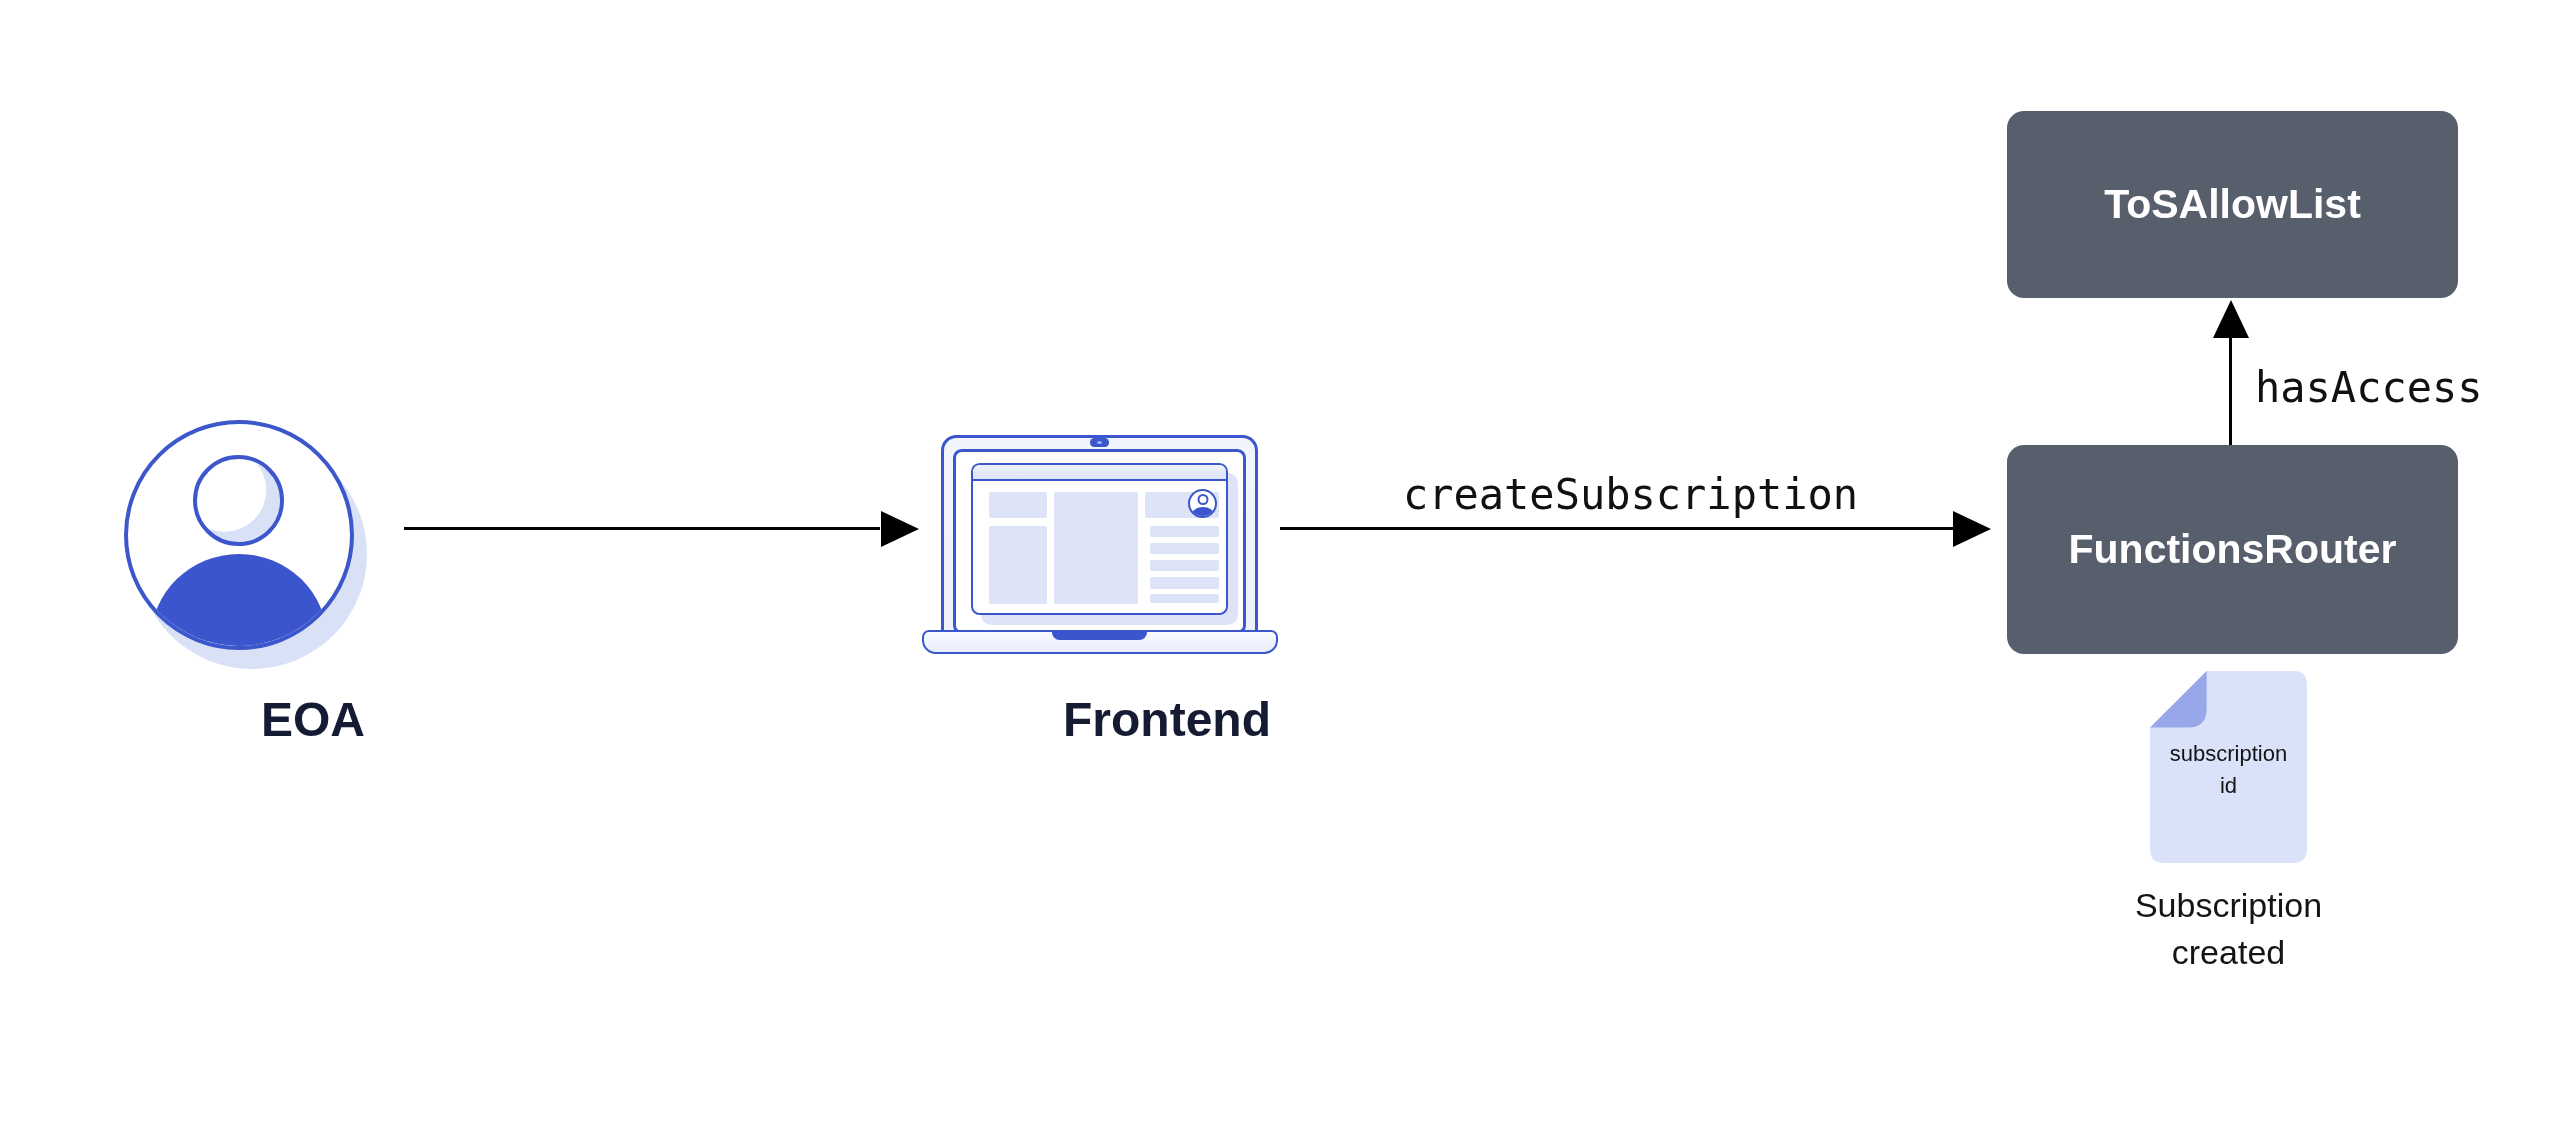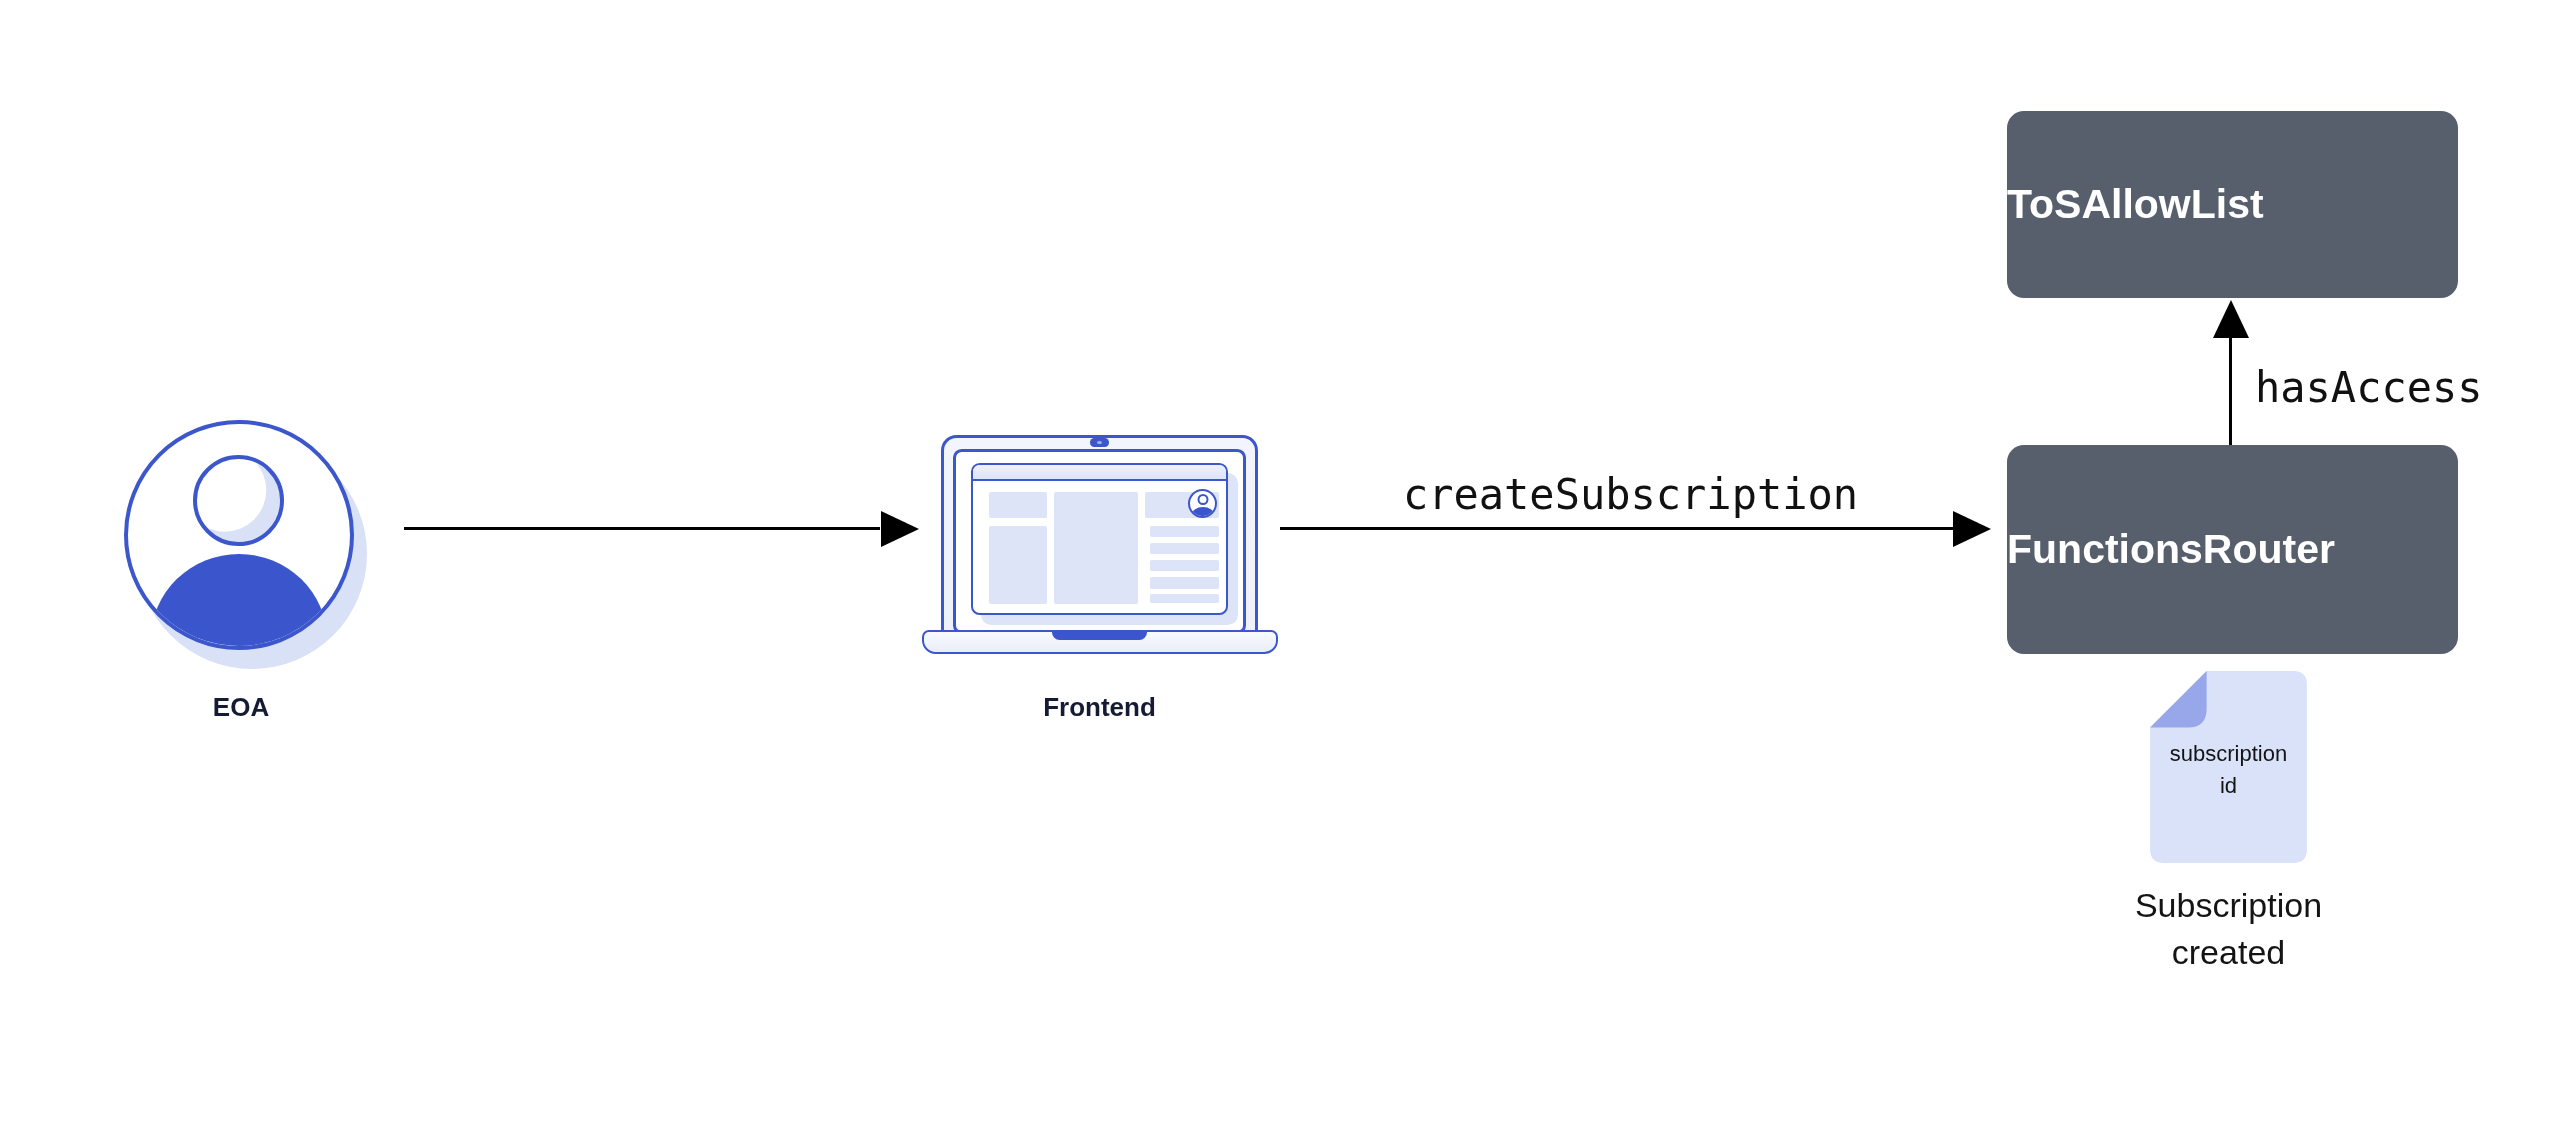"ToSAllowList" .contract { justify-content: flex-start -> center }
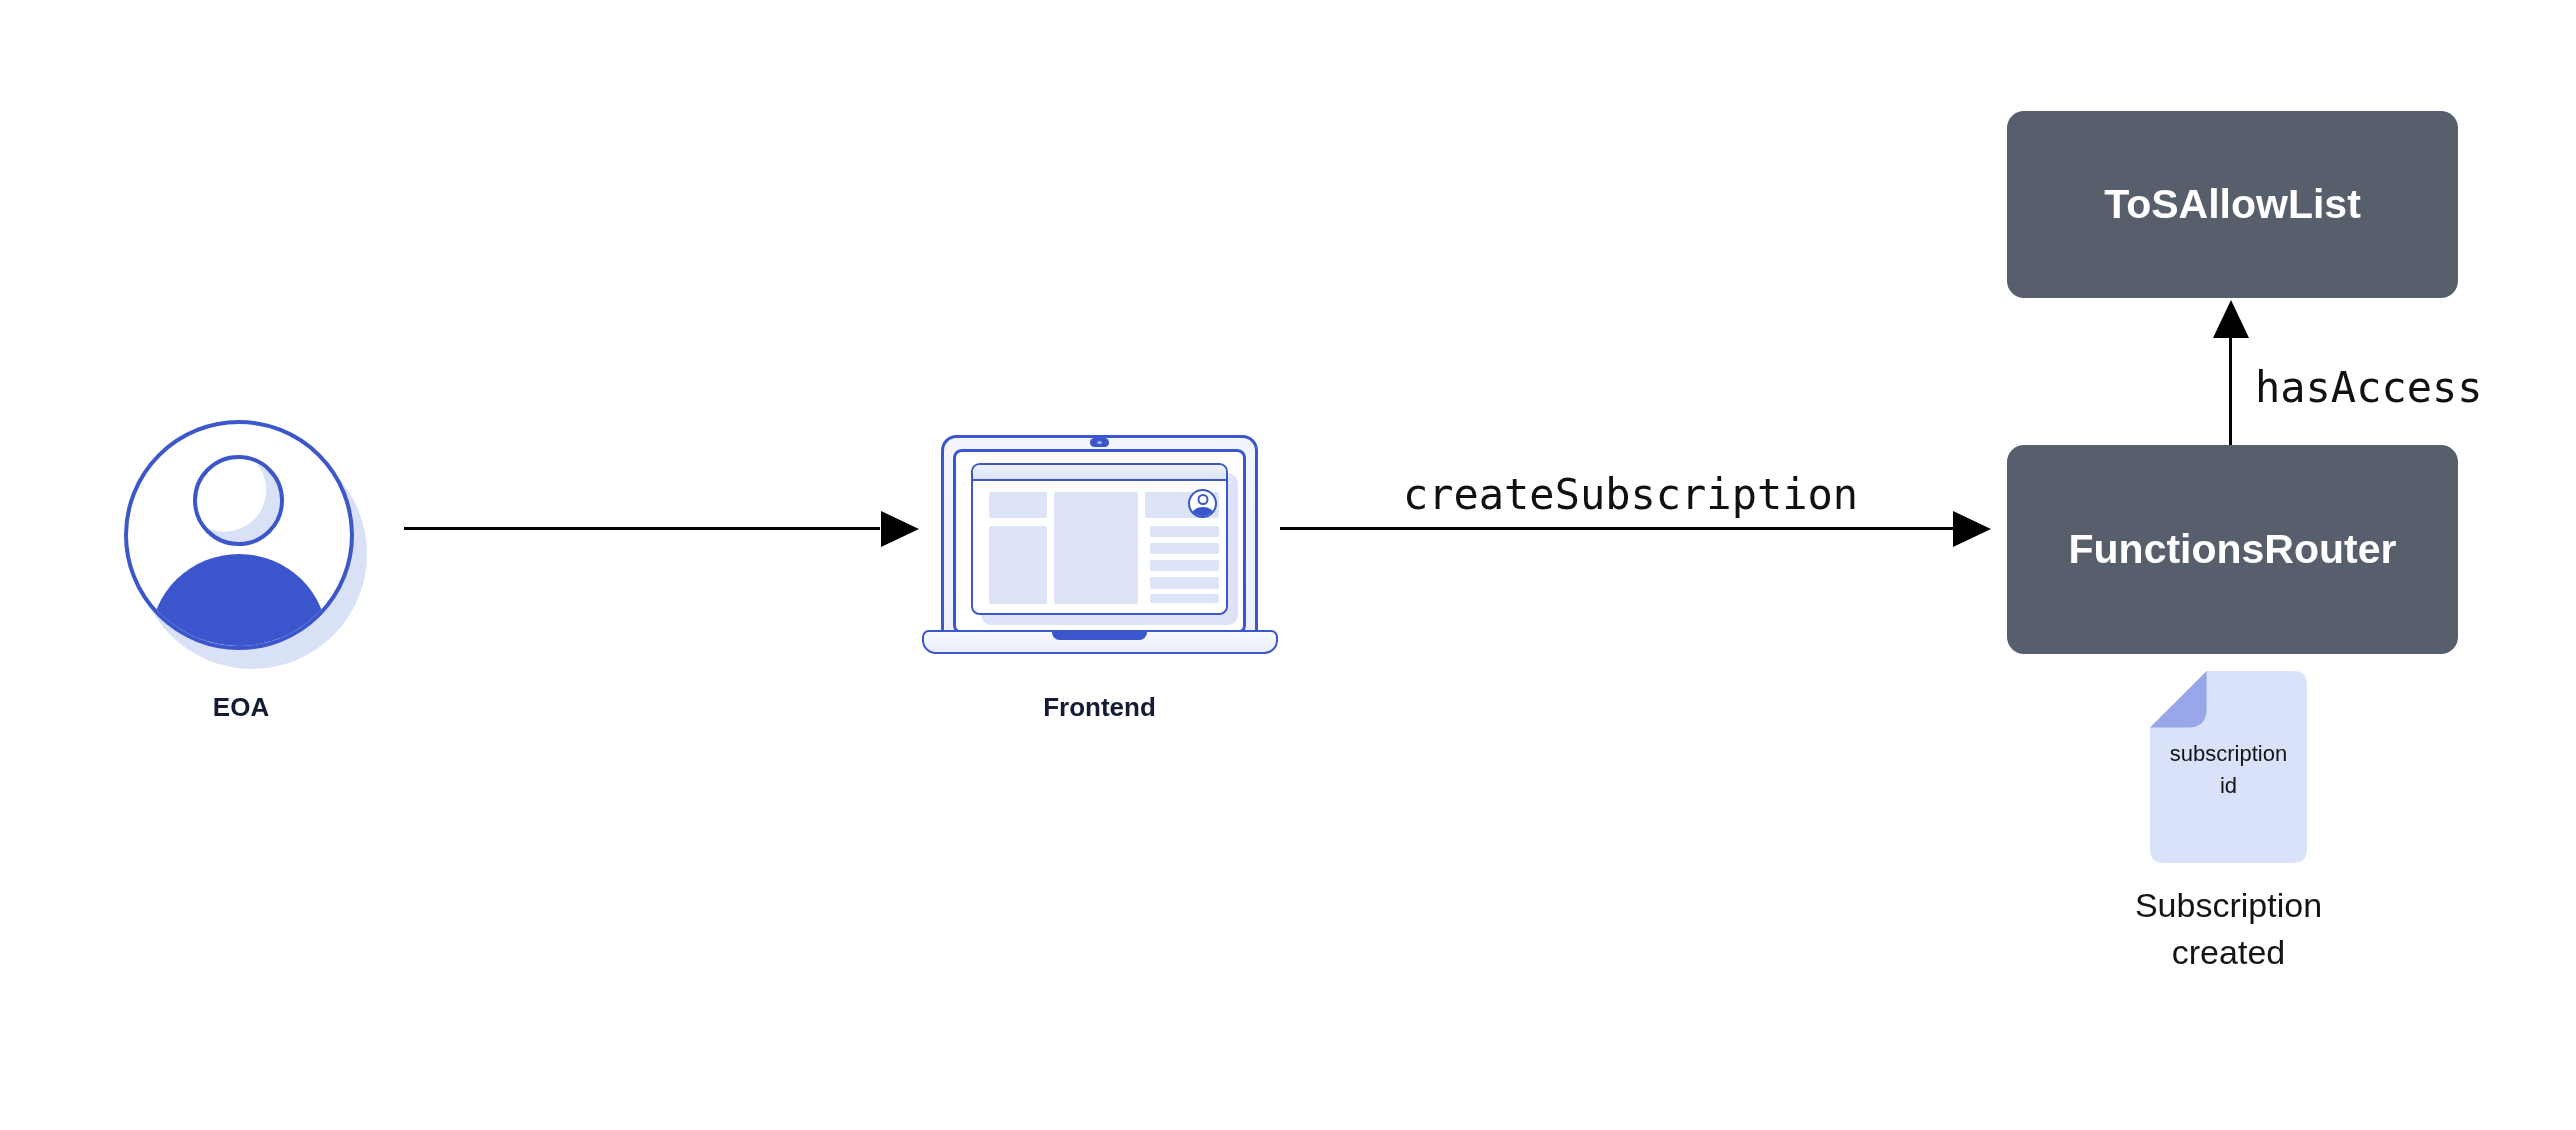"EOA" .node-label { font-size: 26px -> 48px; text-align: center -> right }
